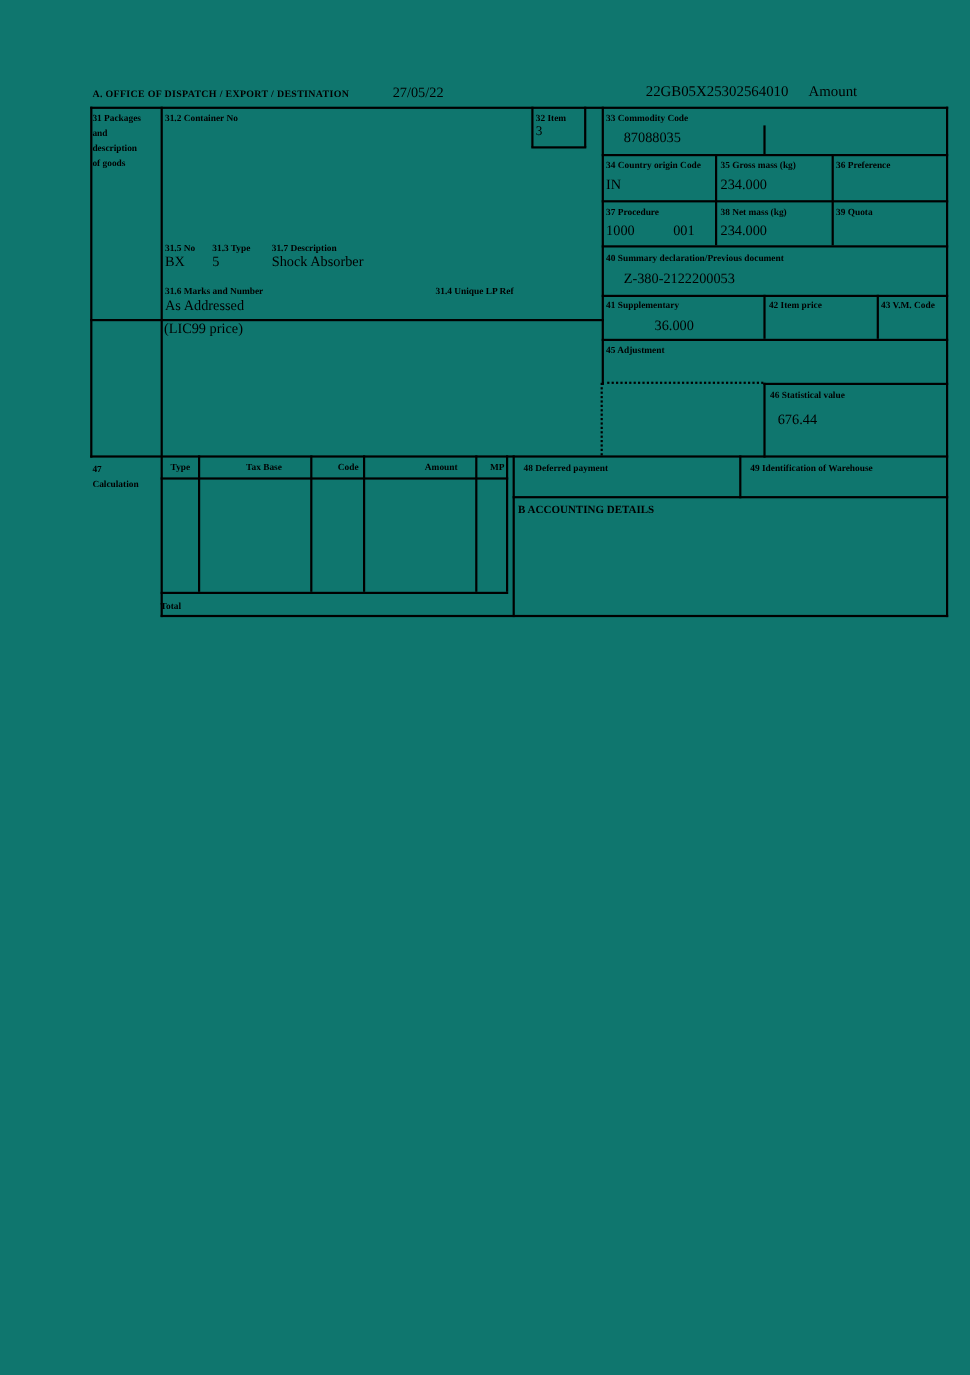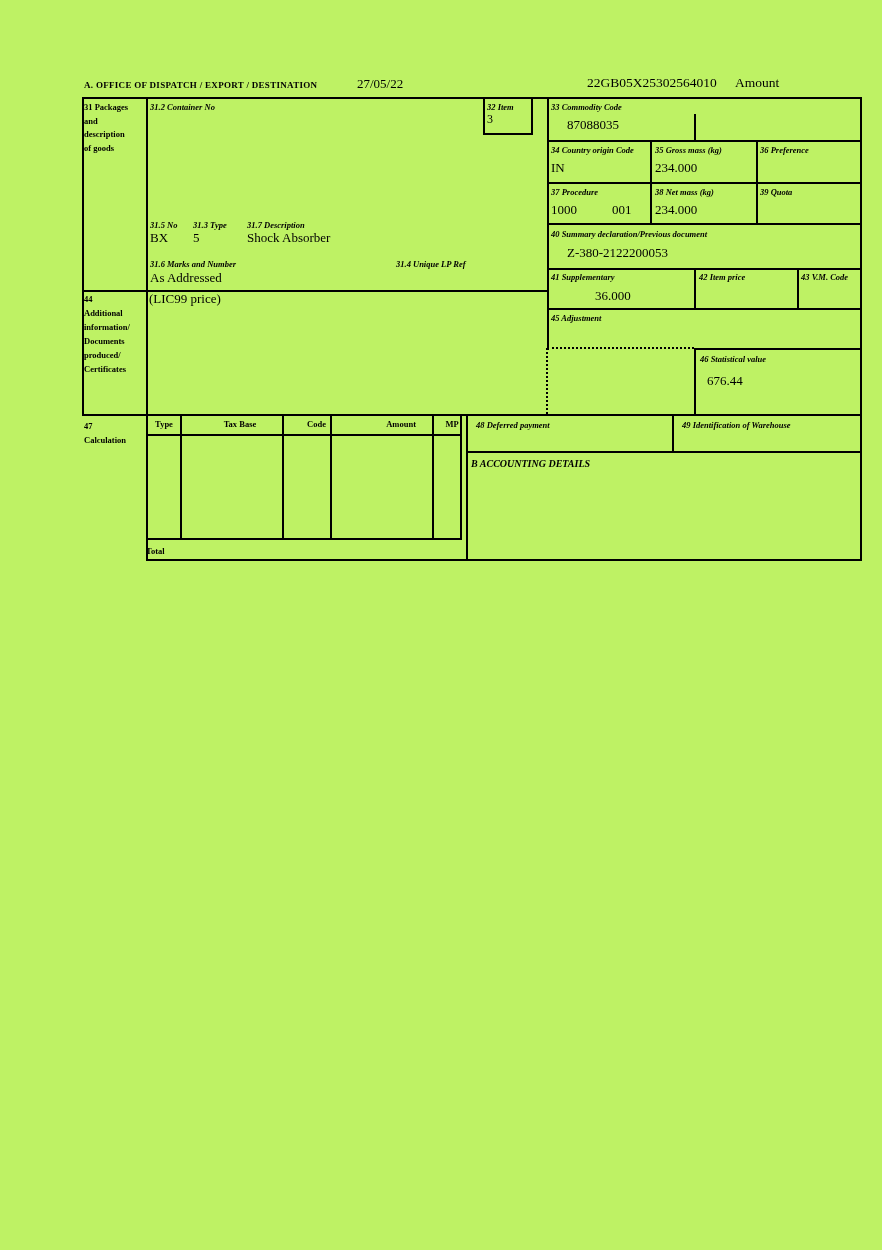"A. OFFICE OF DISPATCH /" #page { background: #bef264 -> #0f766e }
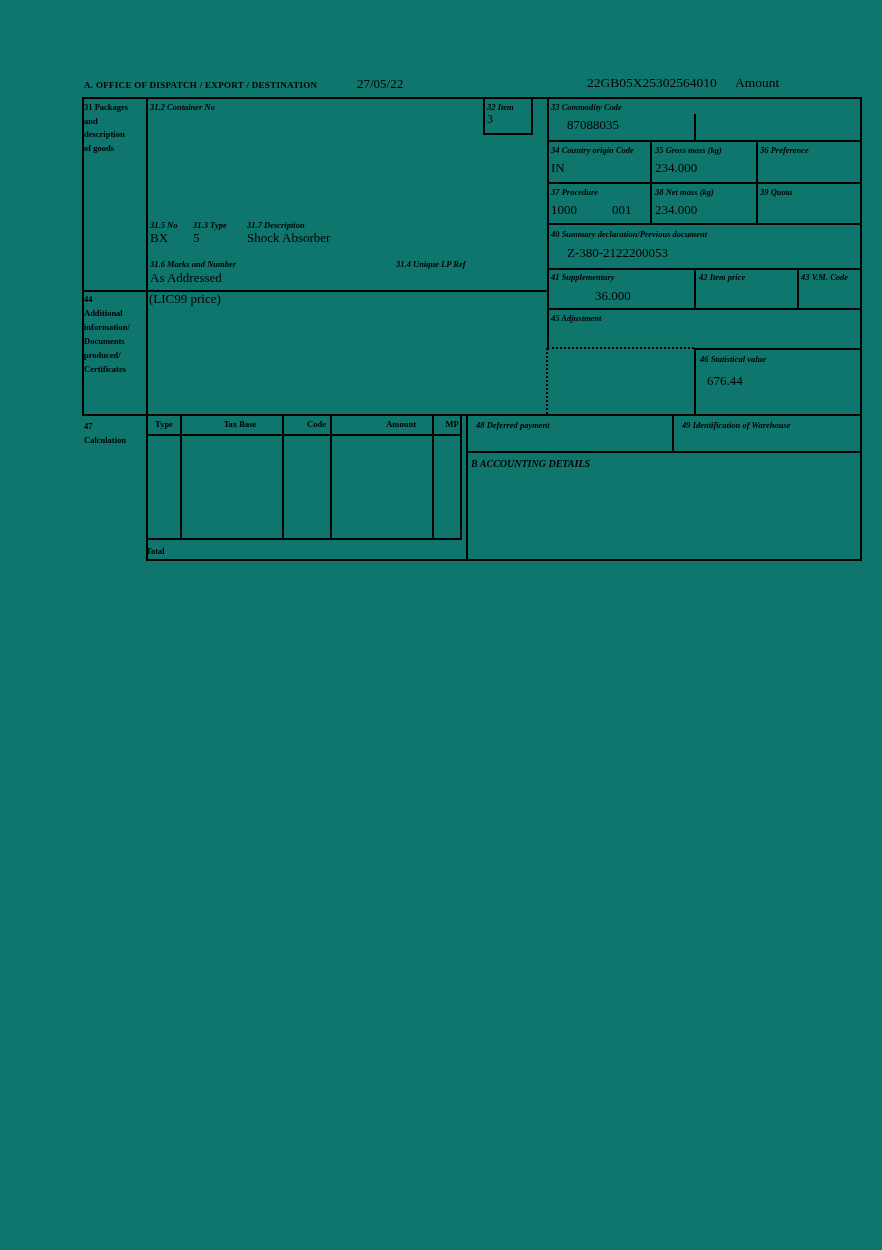"31.2 Container No" .lbl { font-style: italic -> none }
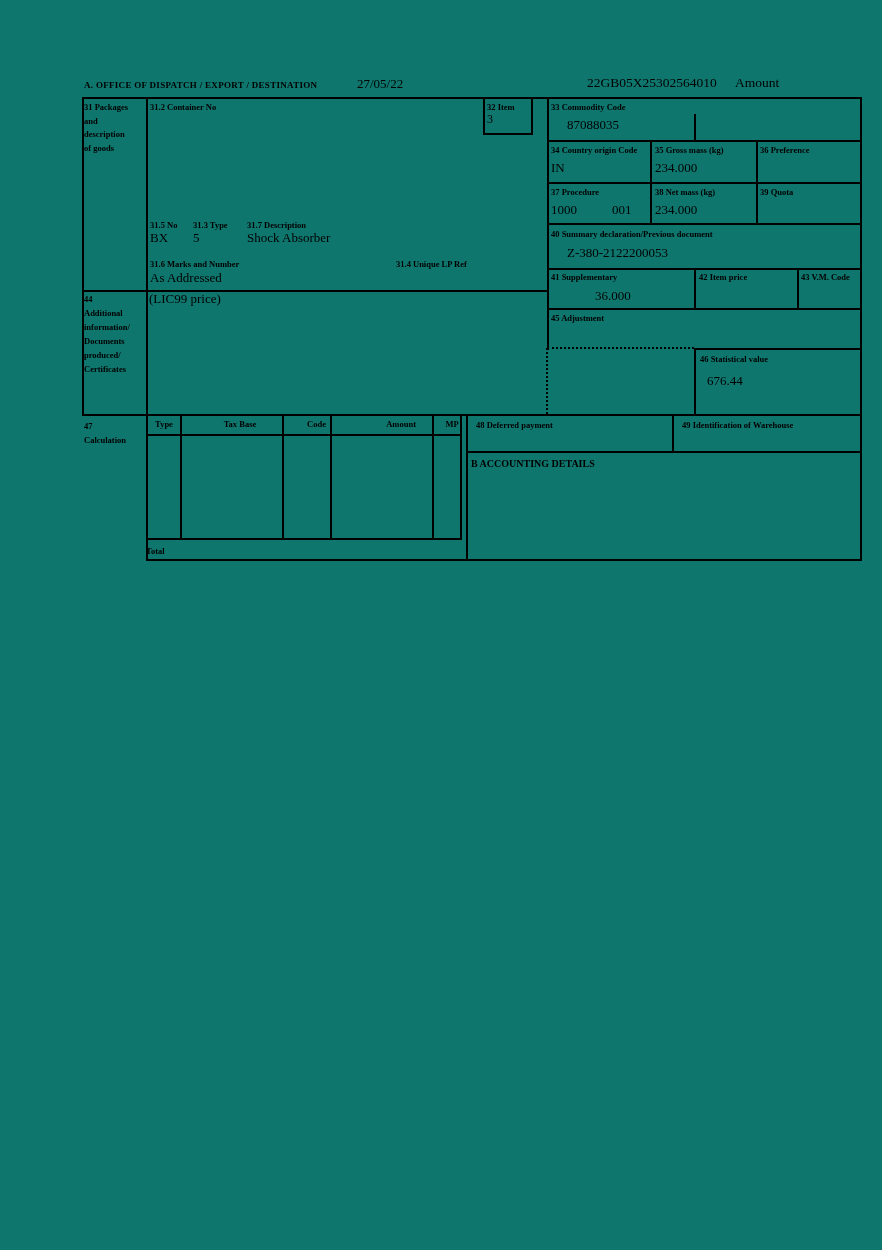"44" div.lines { html: <div>44 Additional information/ Documents produced/ Certificates</div> -> none }
